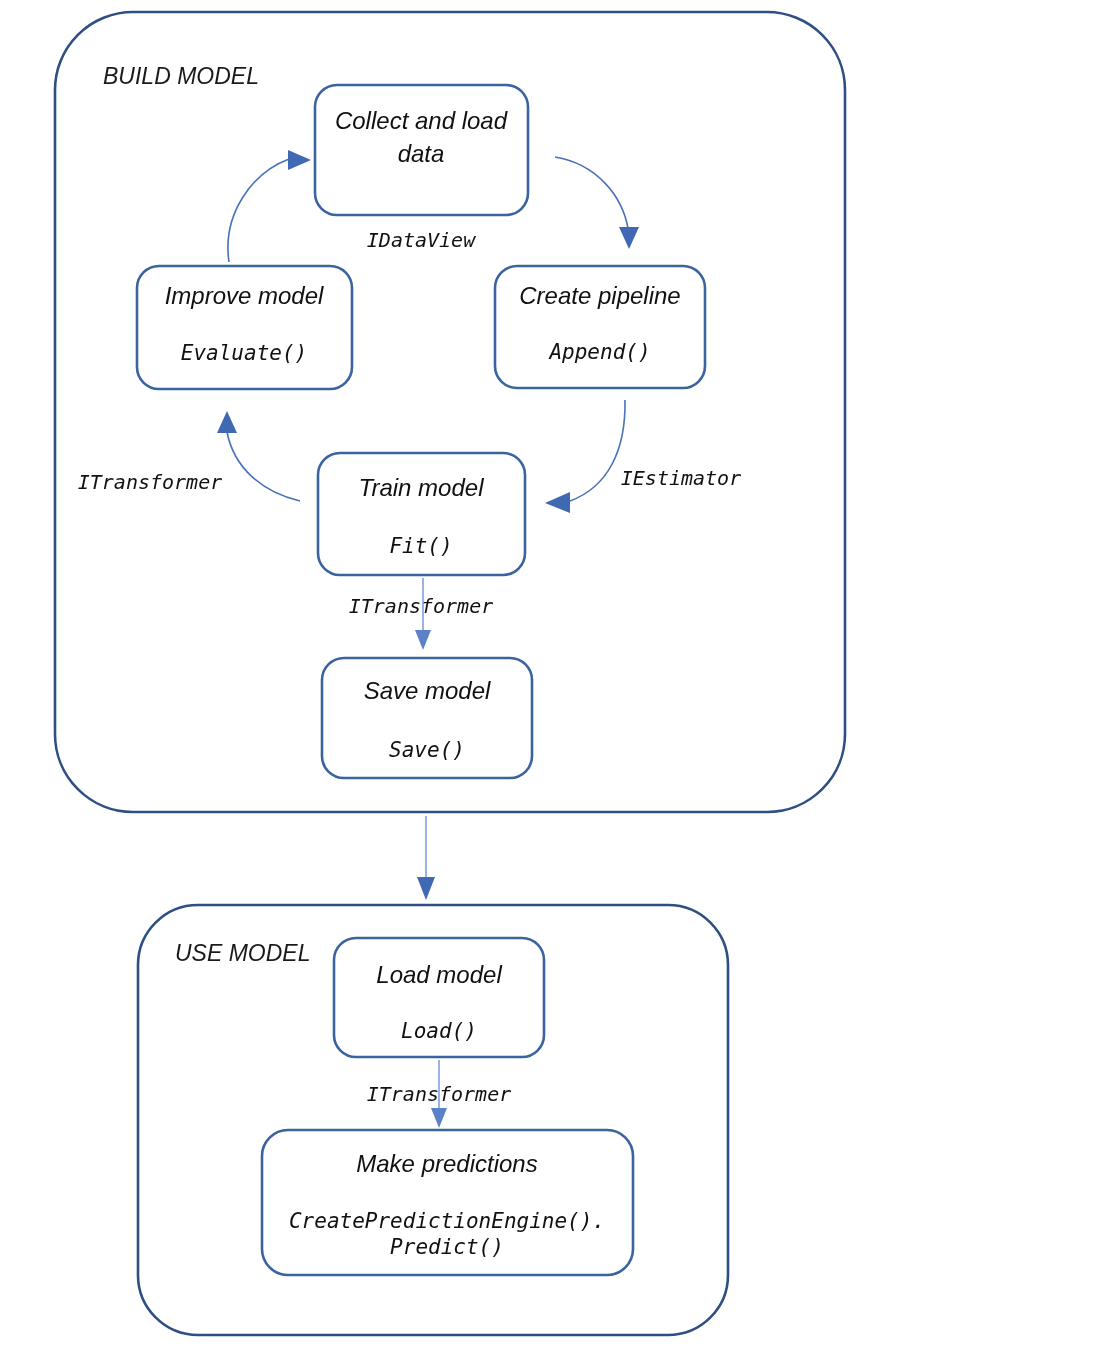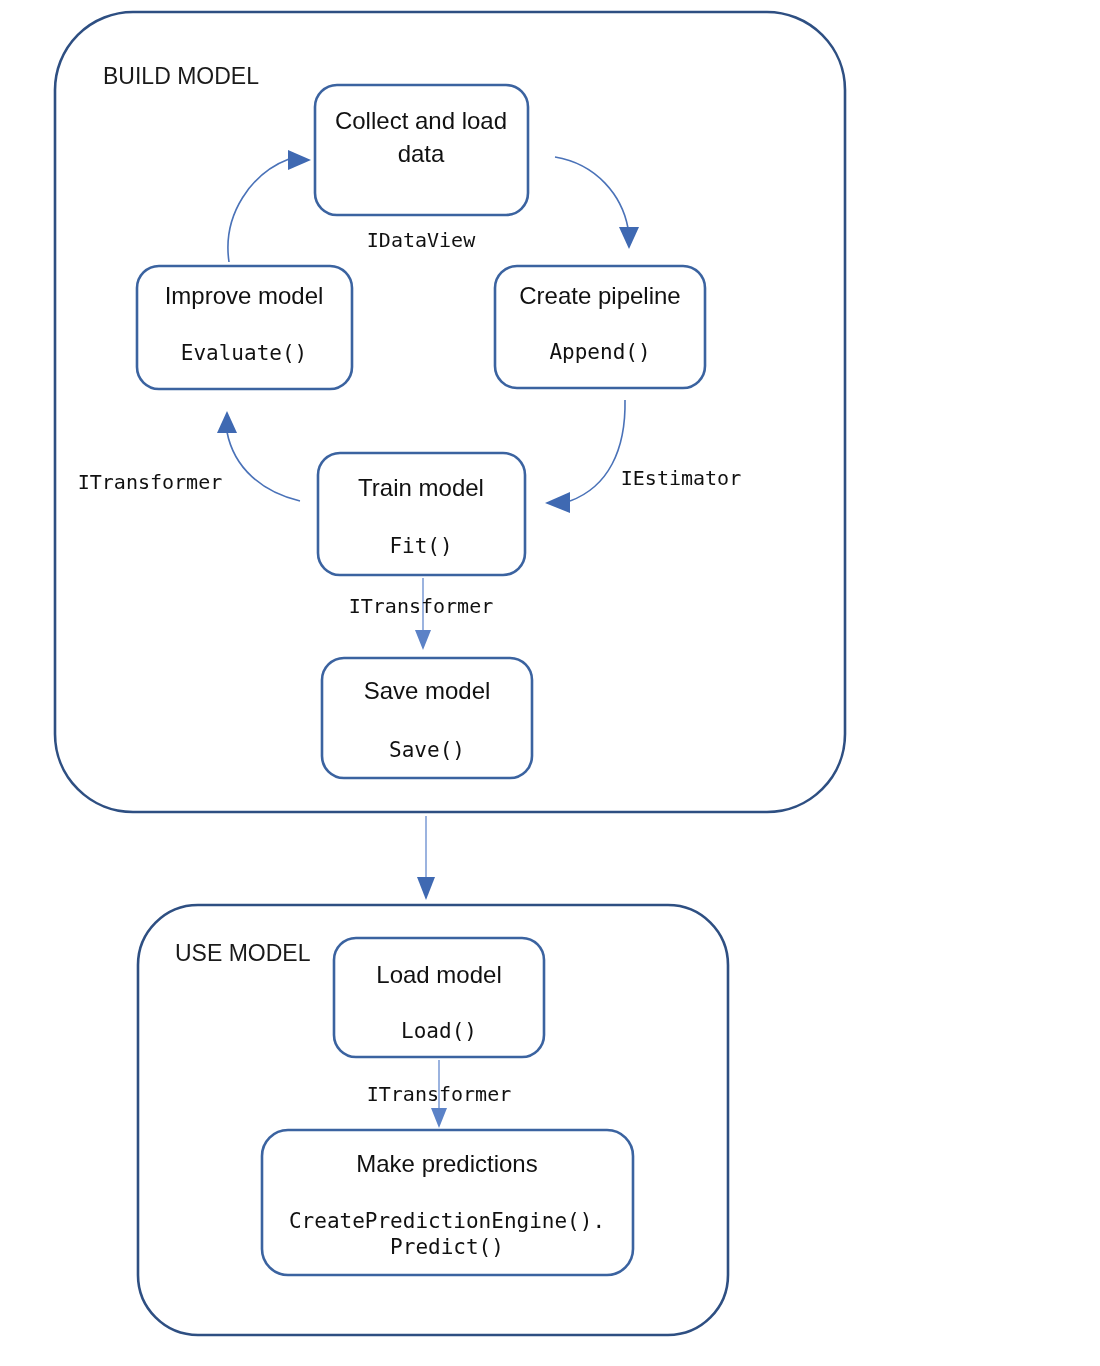"BUILD MODEL" #diagram-root { font-style: none -> italic }
